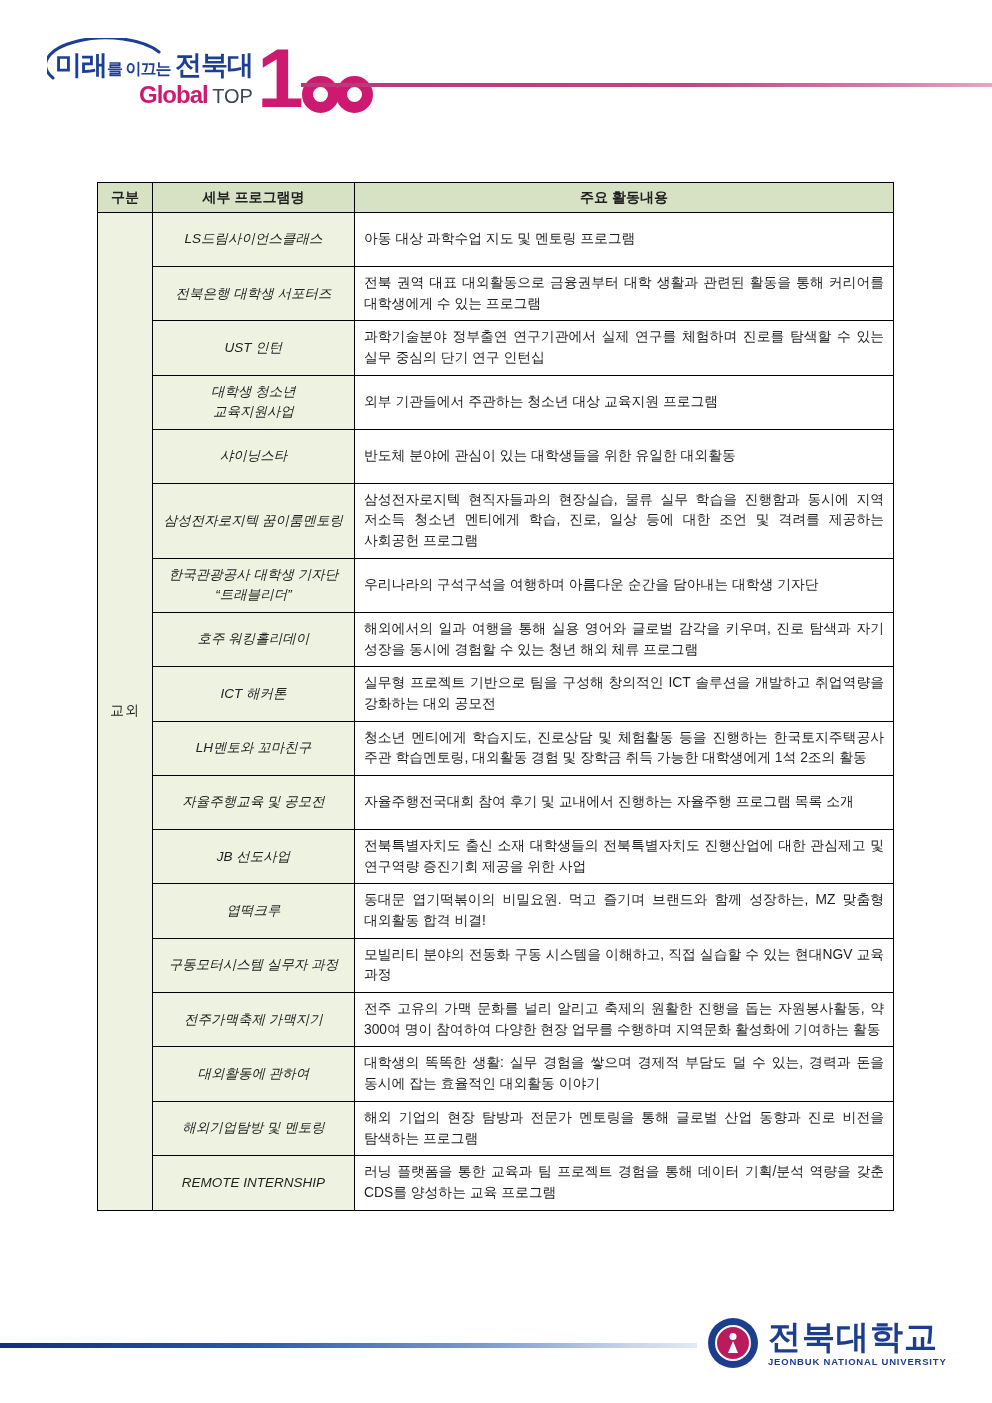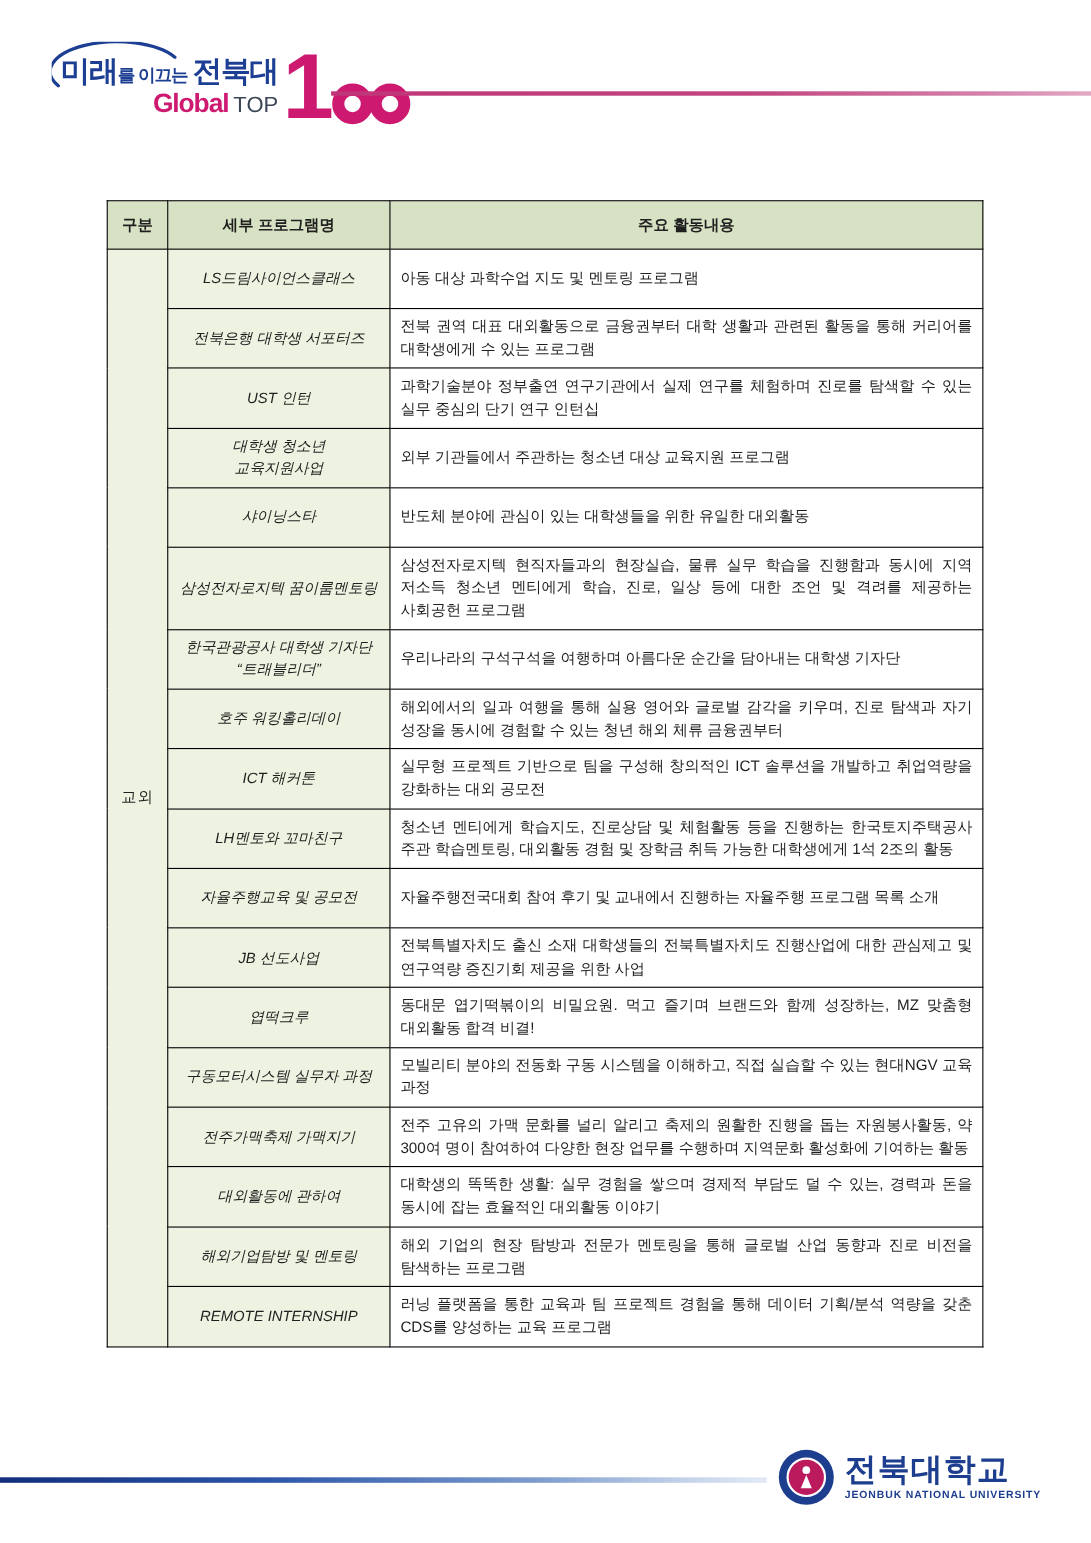"구분" table.program thead tr { height: 44px -> 30px }
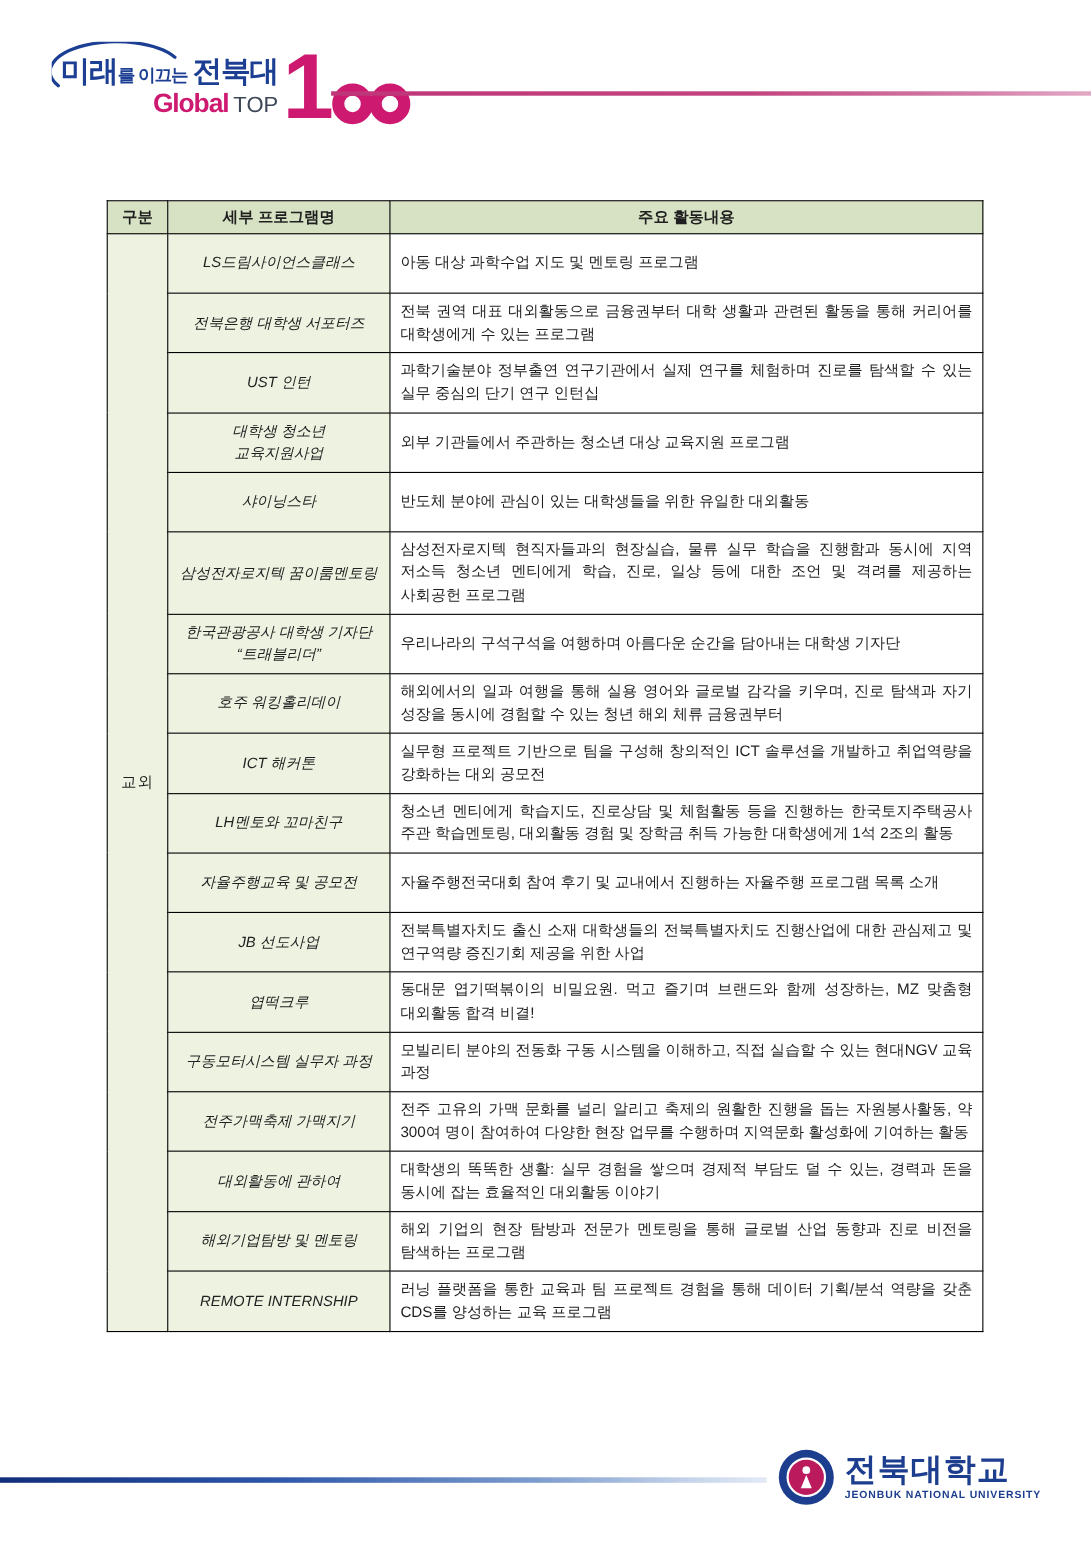"해외에서의 일과 여행을 통해 실용" span { text: 금융권부터 -> 프로그램 }
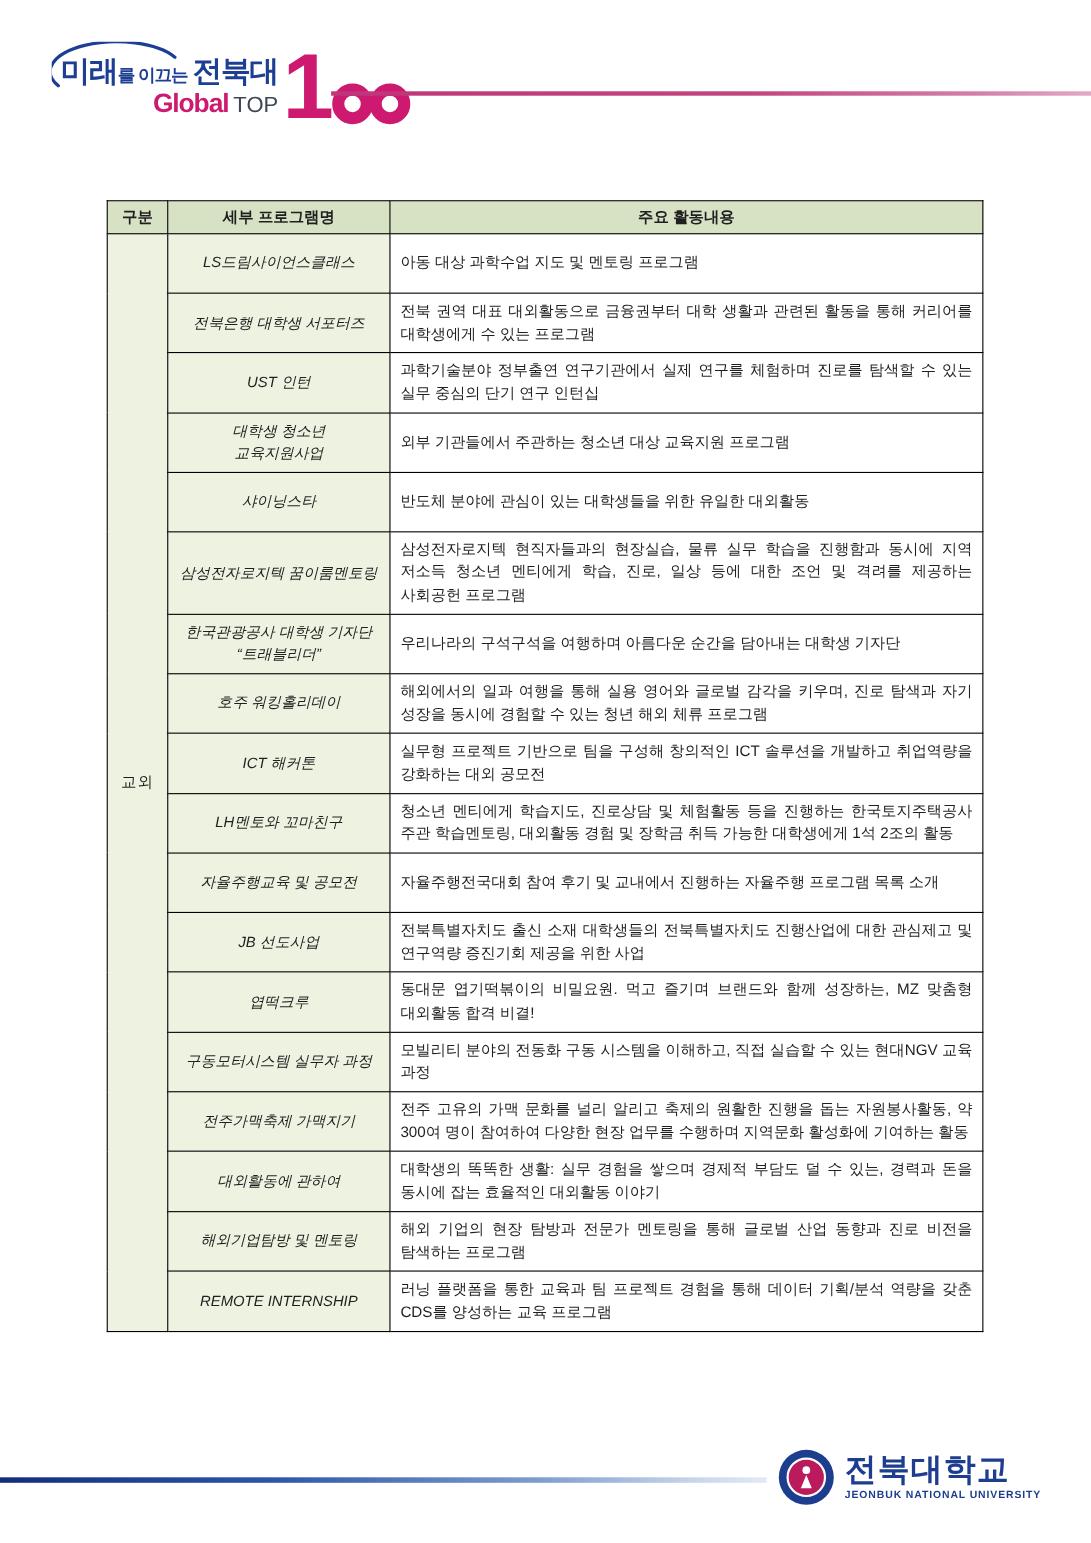"전북대학교" .uni-kr { font-size: 29px -> 33px }
